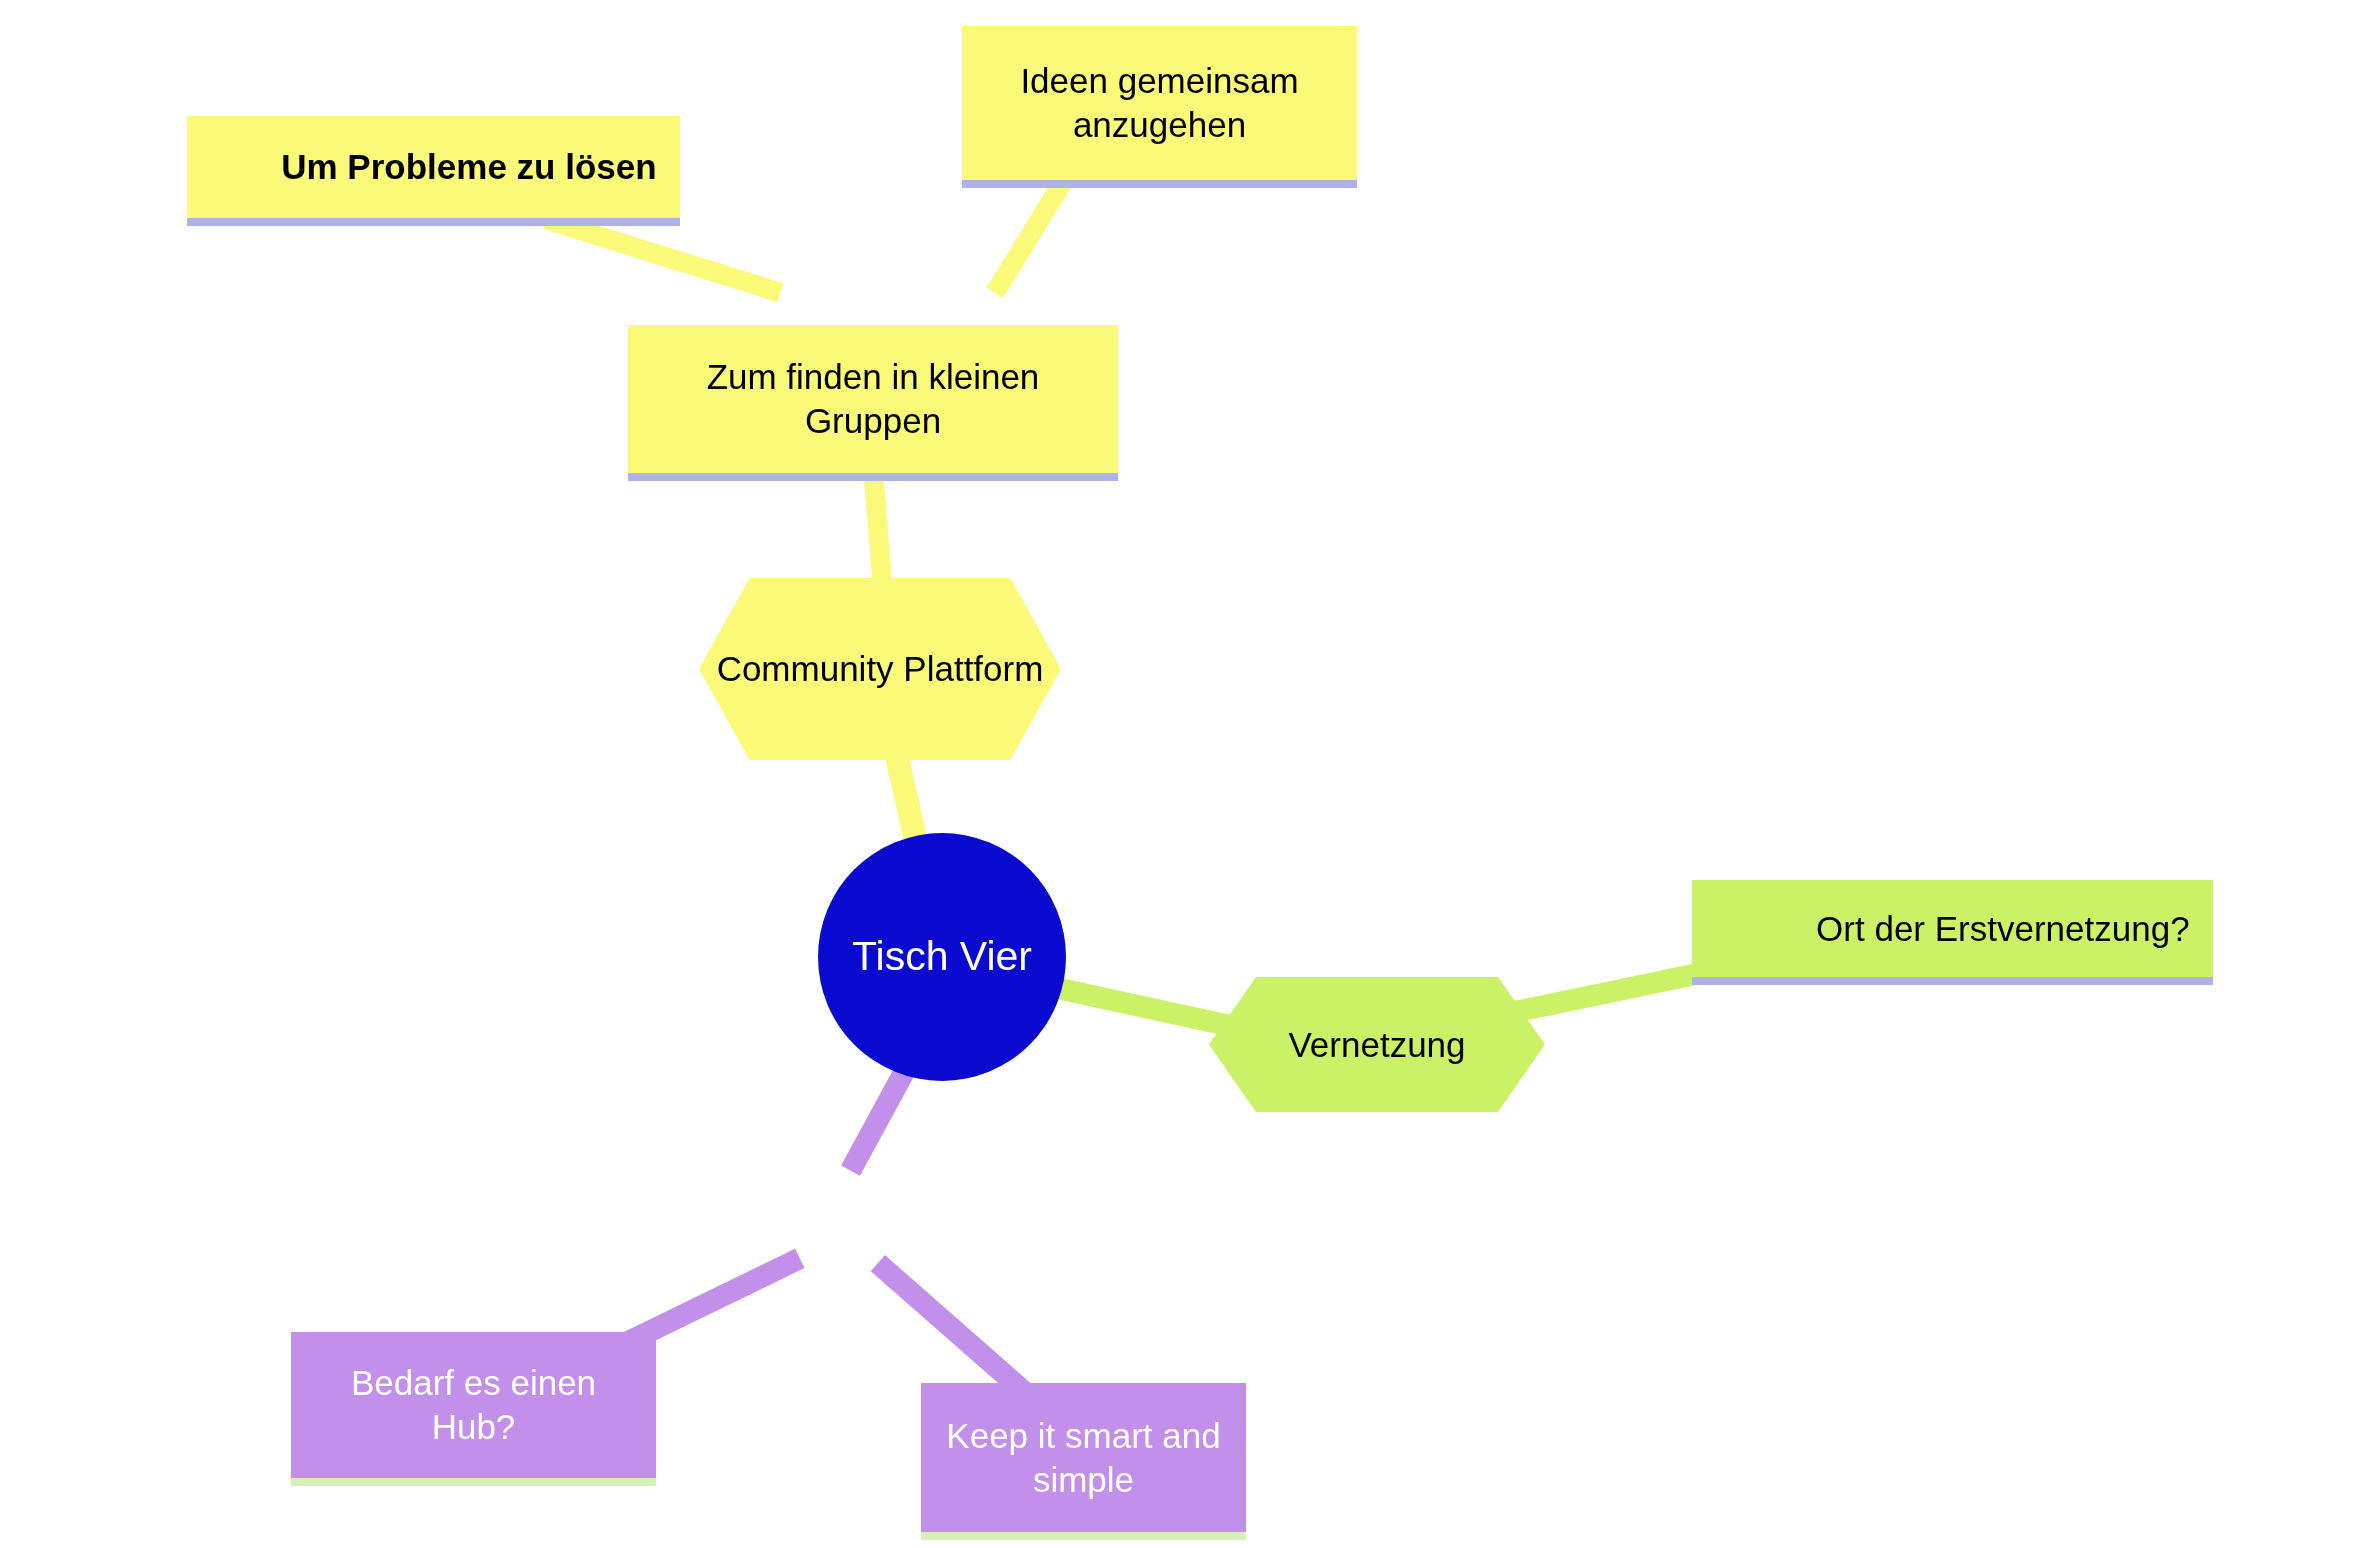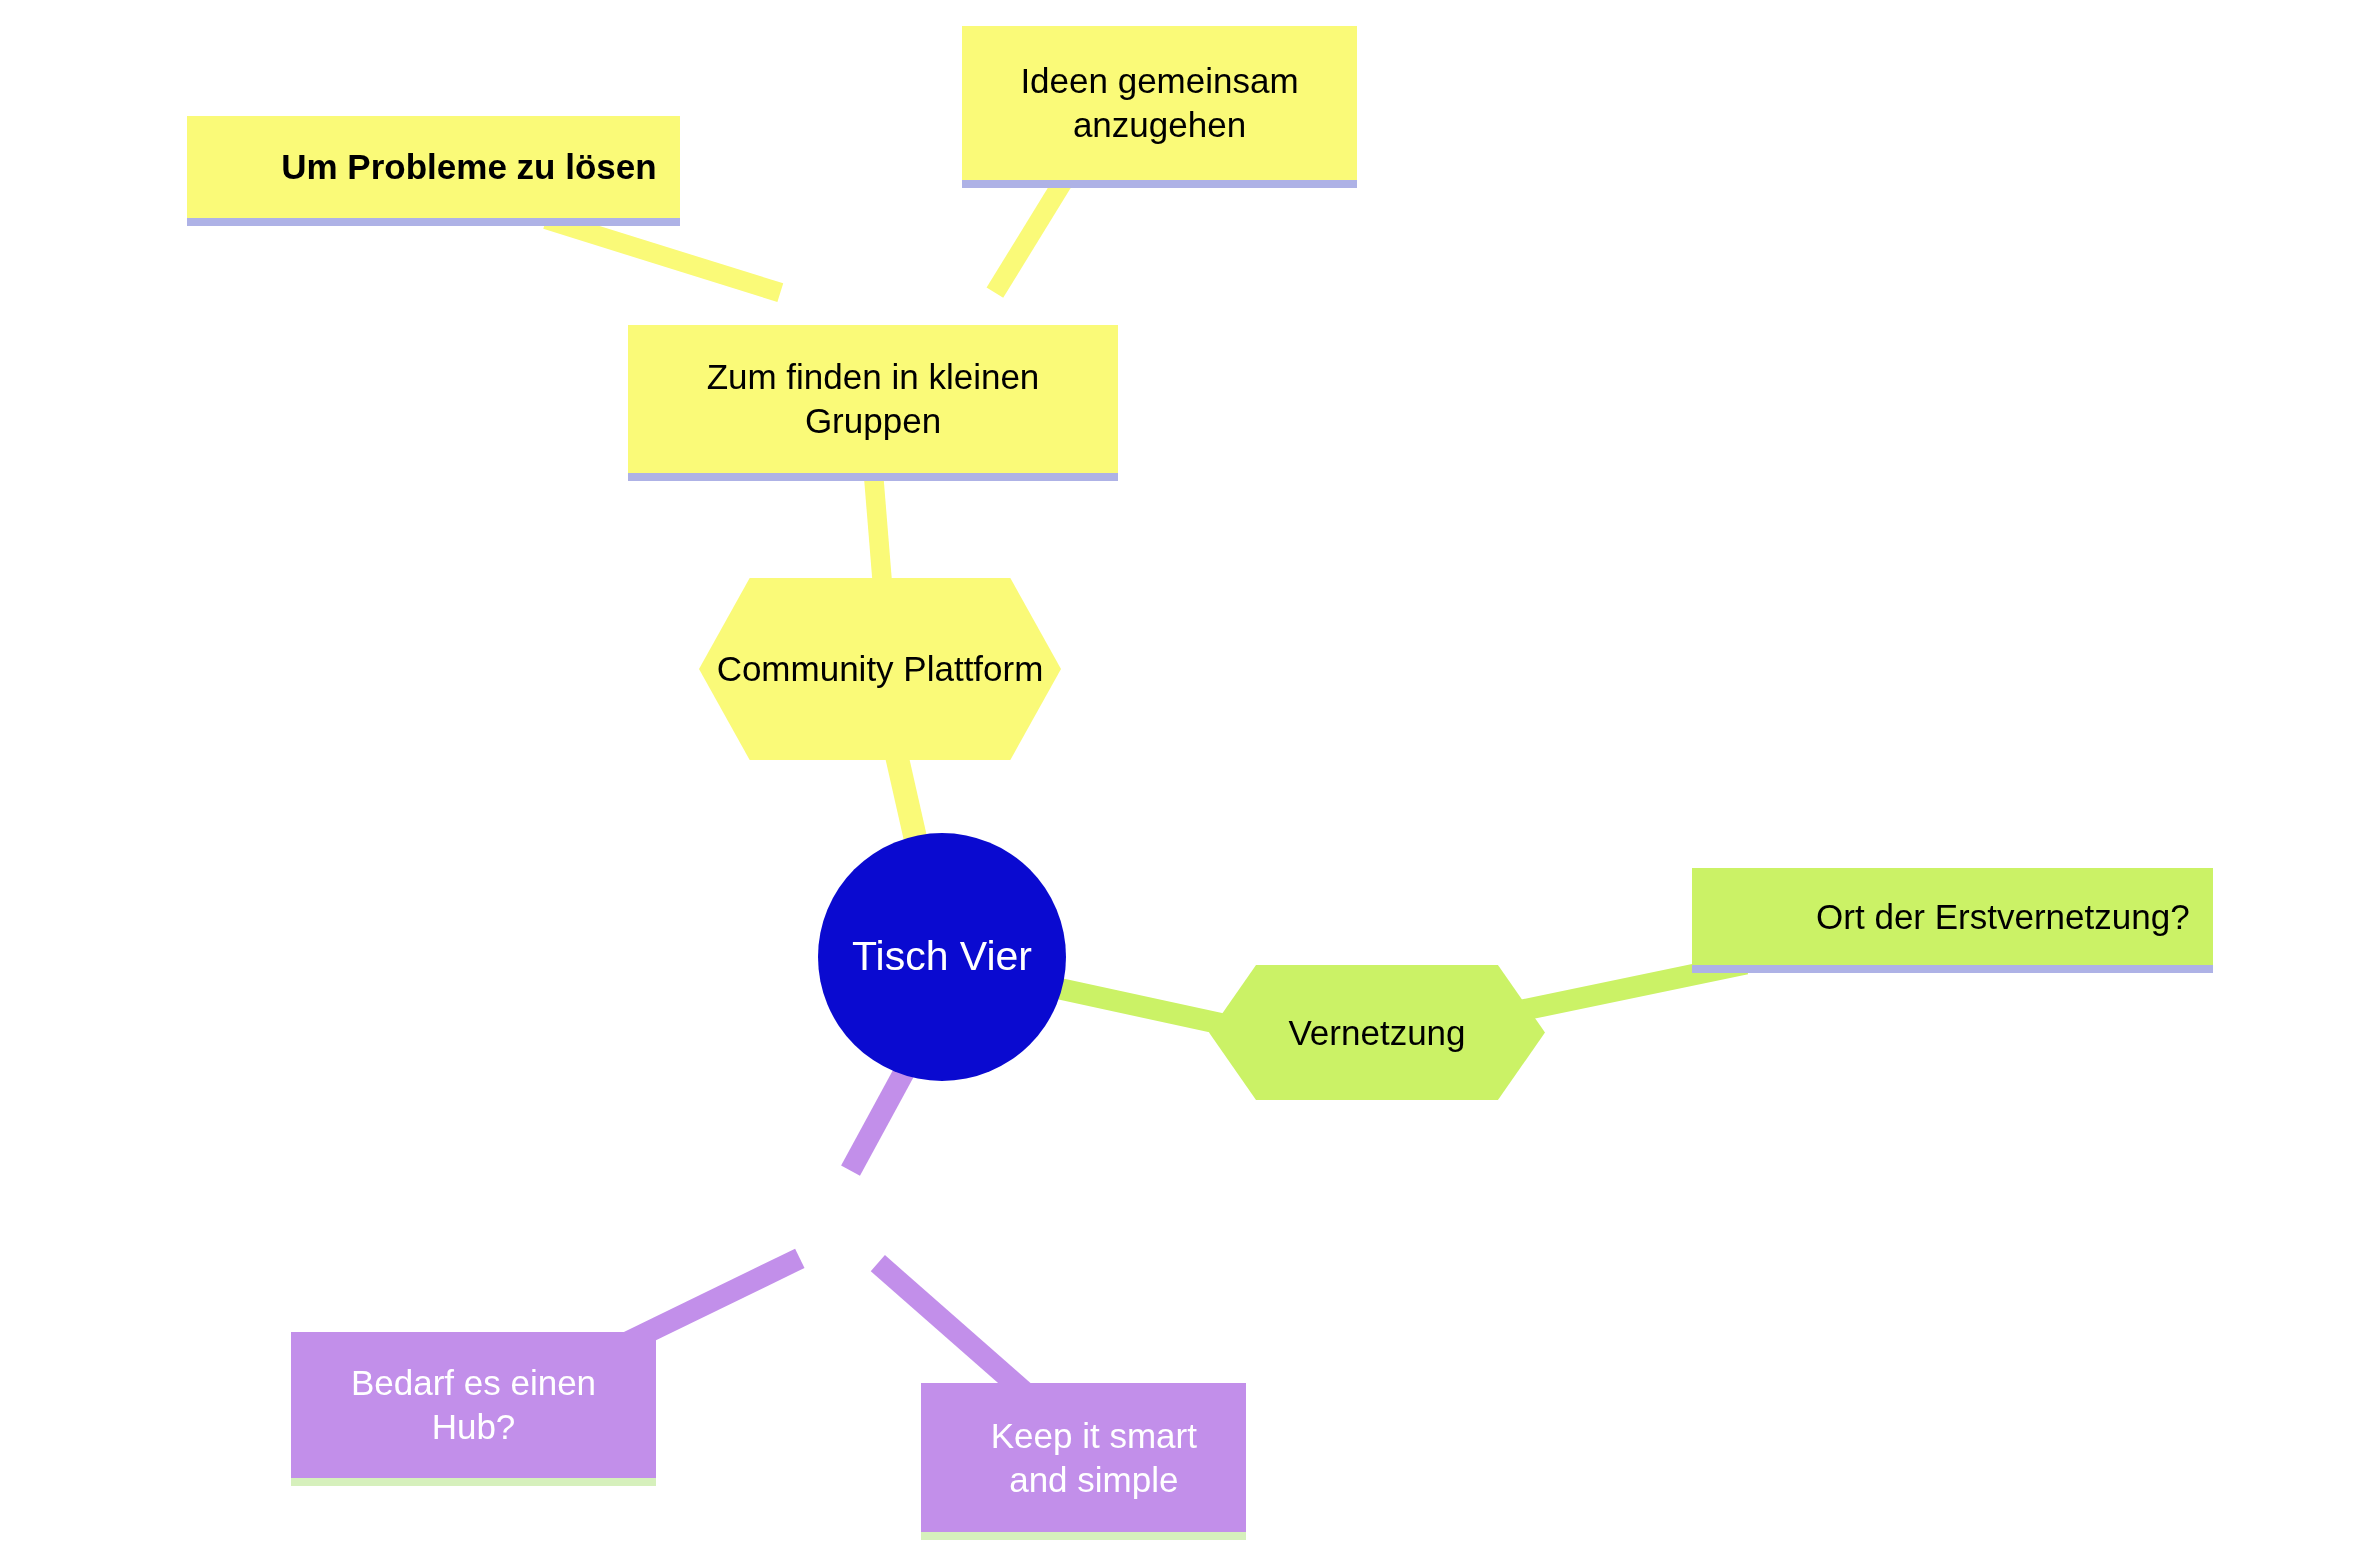"Ort der Erstvernetzung?" .bg-green { margin-top: none -> 12px }
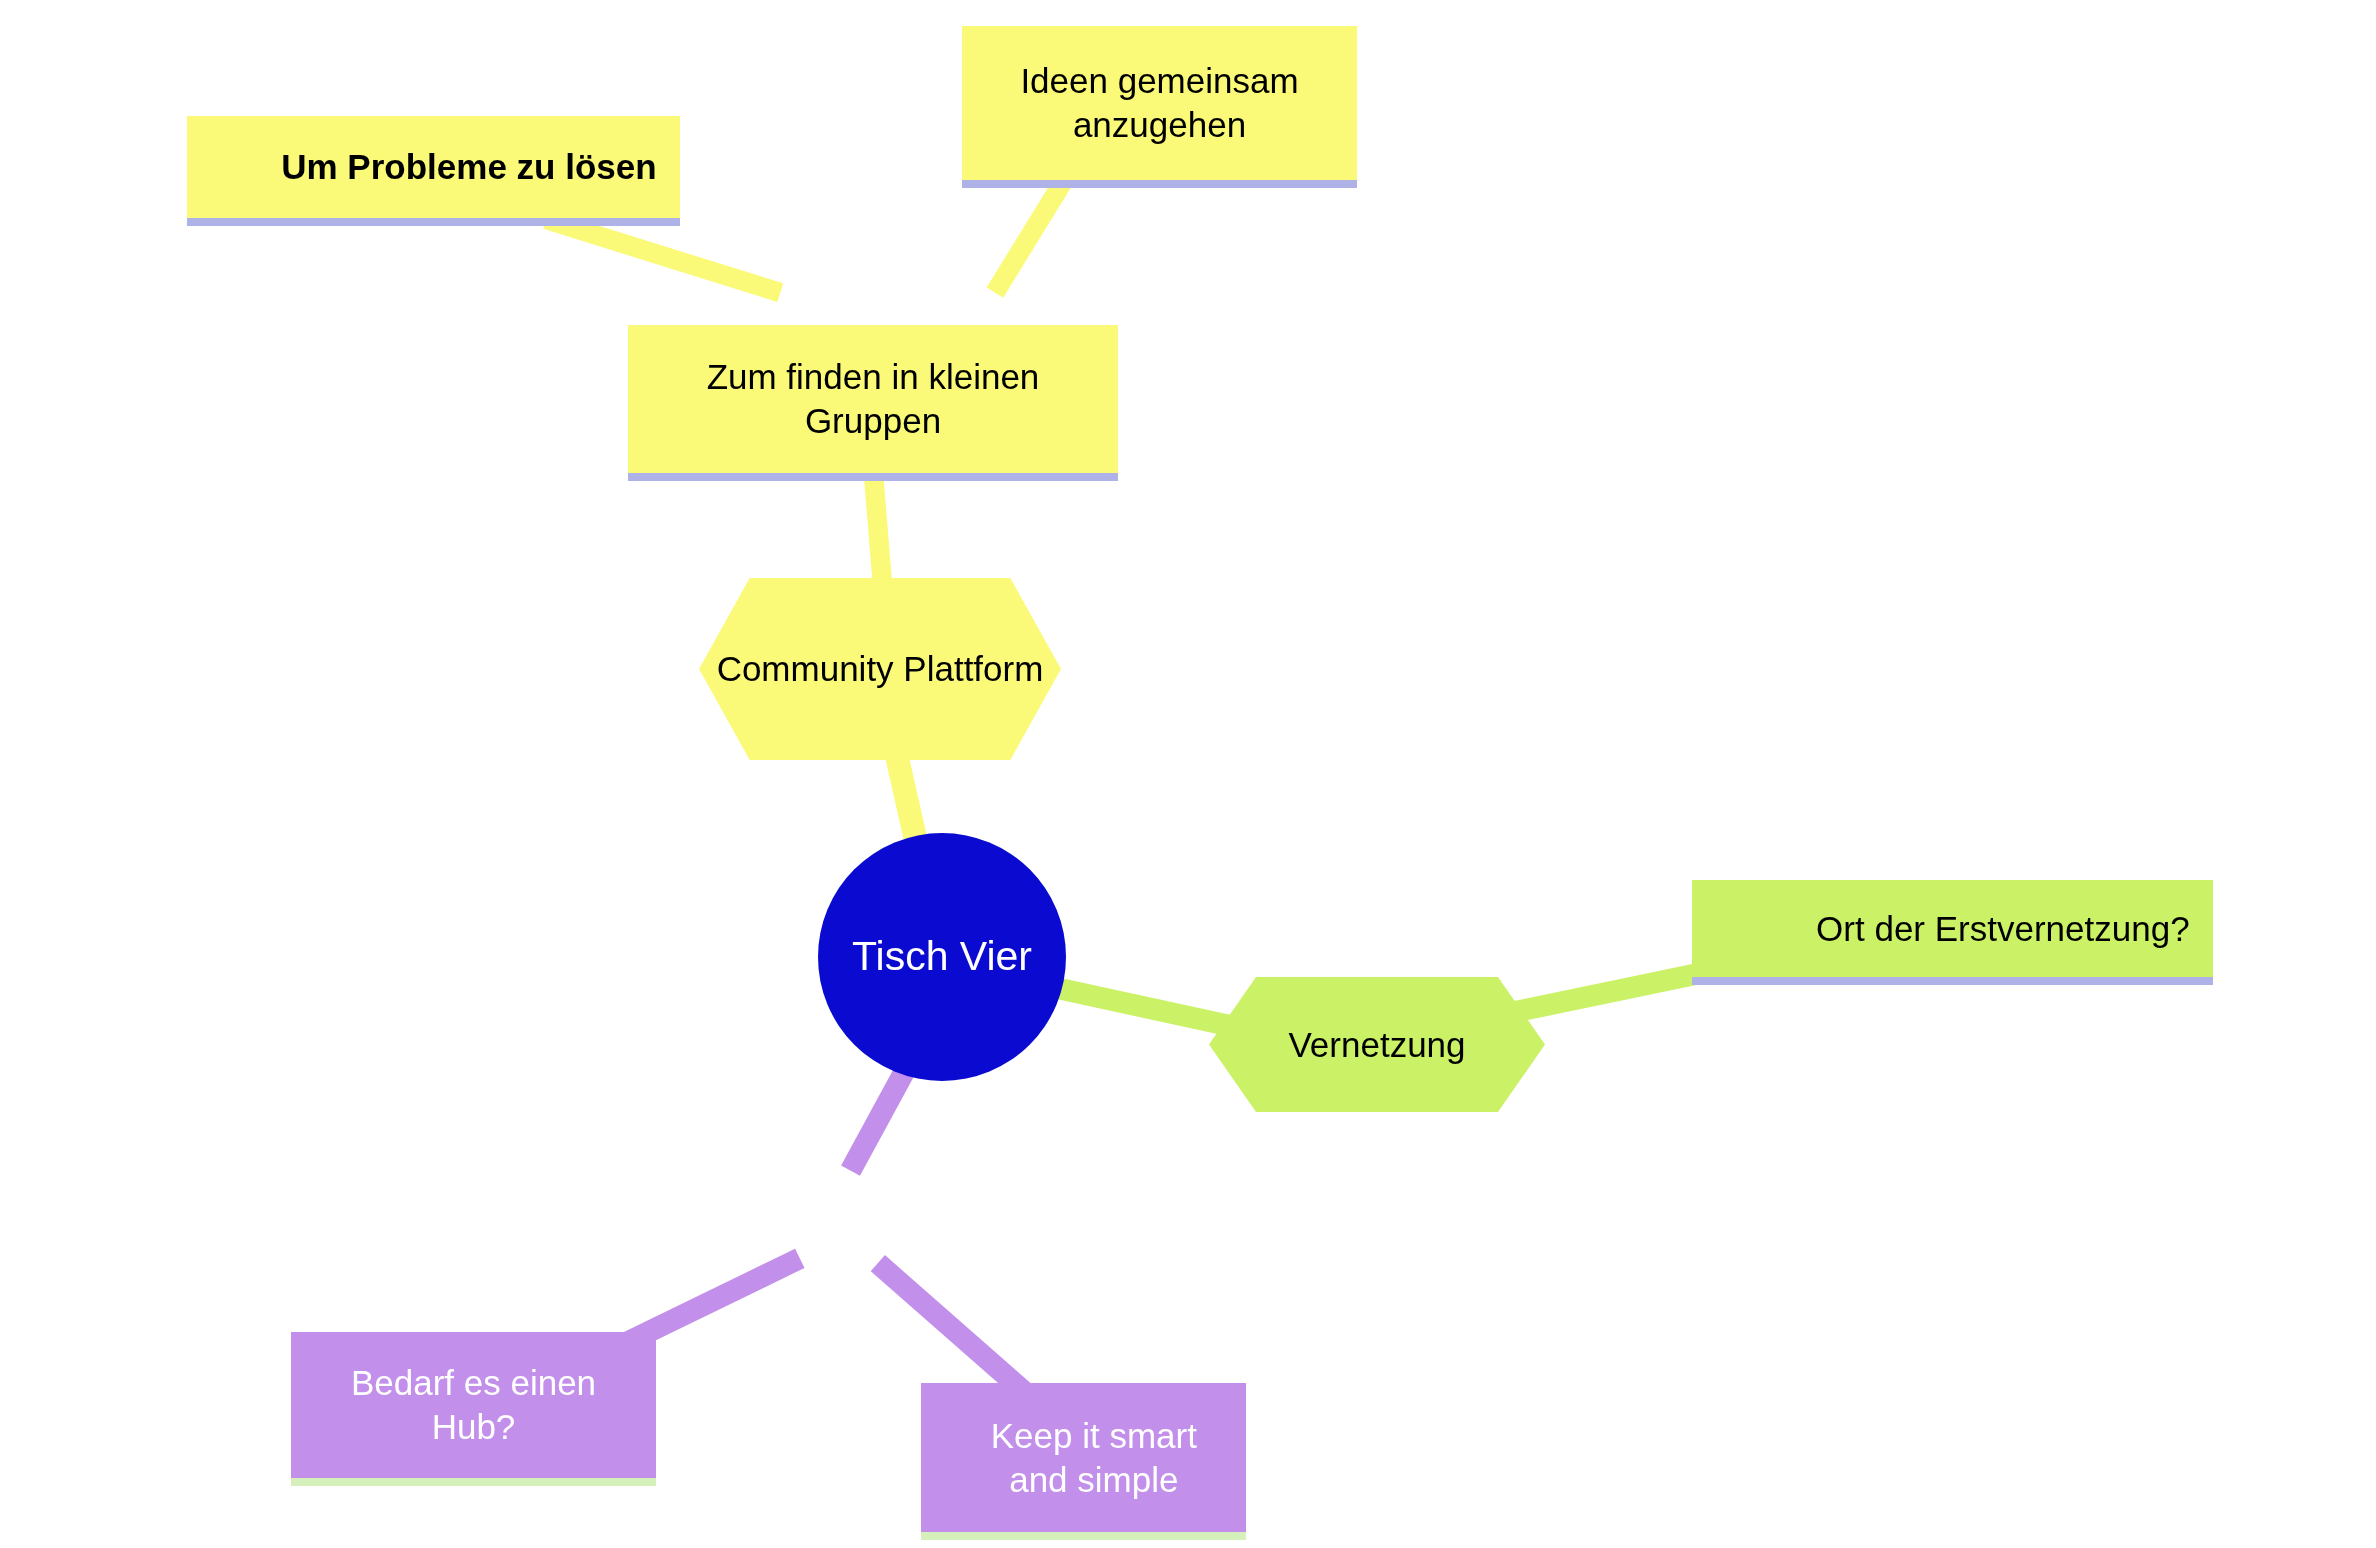"Keep it smart and simple" div.node { padding-left: 44px -> none }
